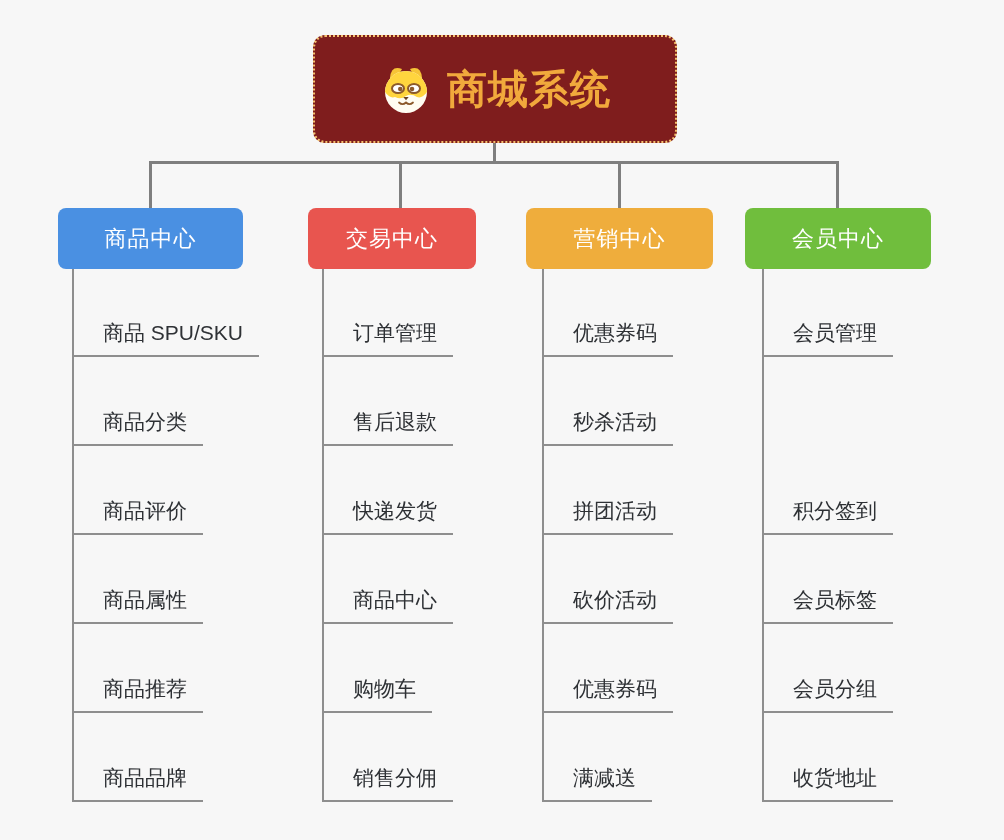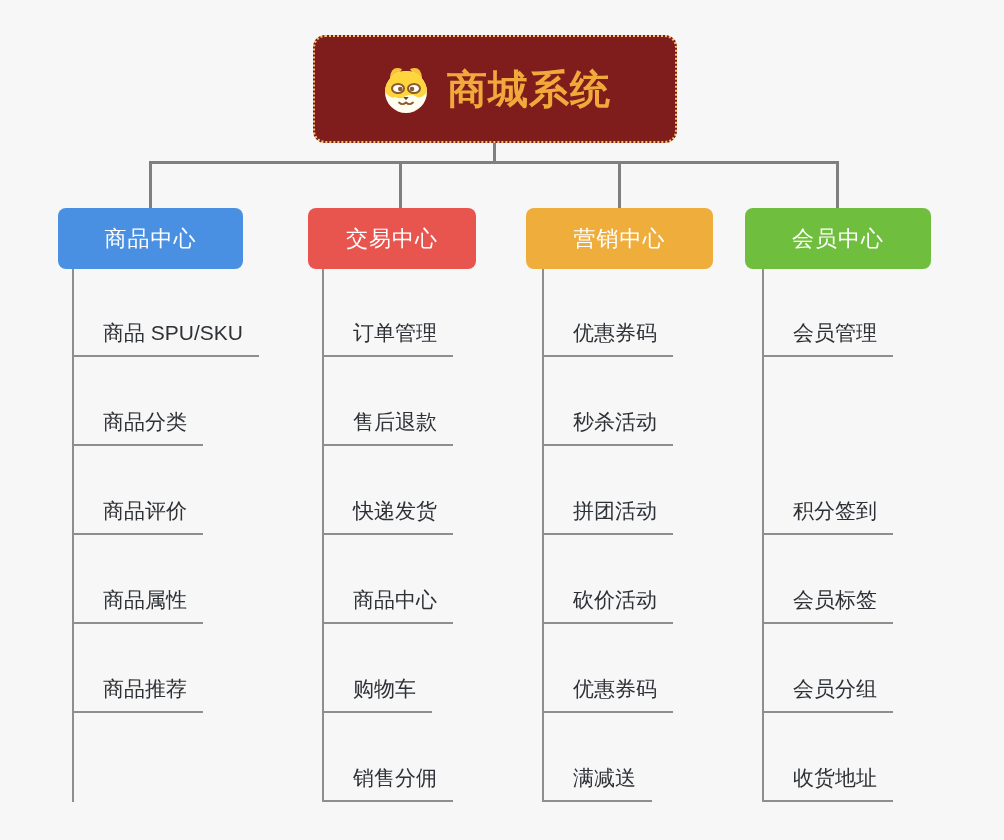"商品品牌" div.leaf { html: none -> <div>商品品牌</div> }
